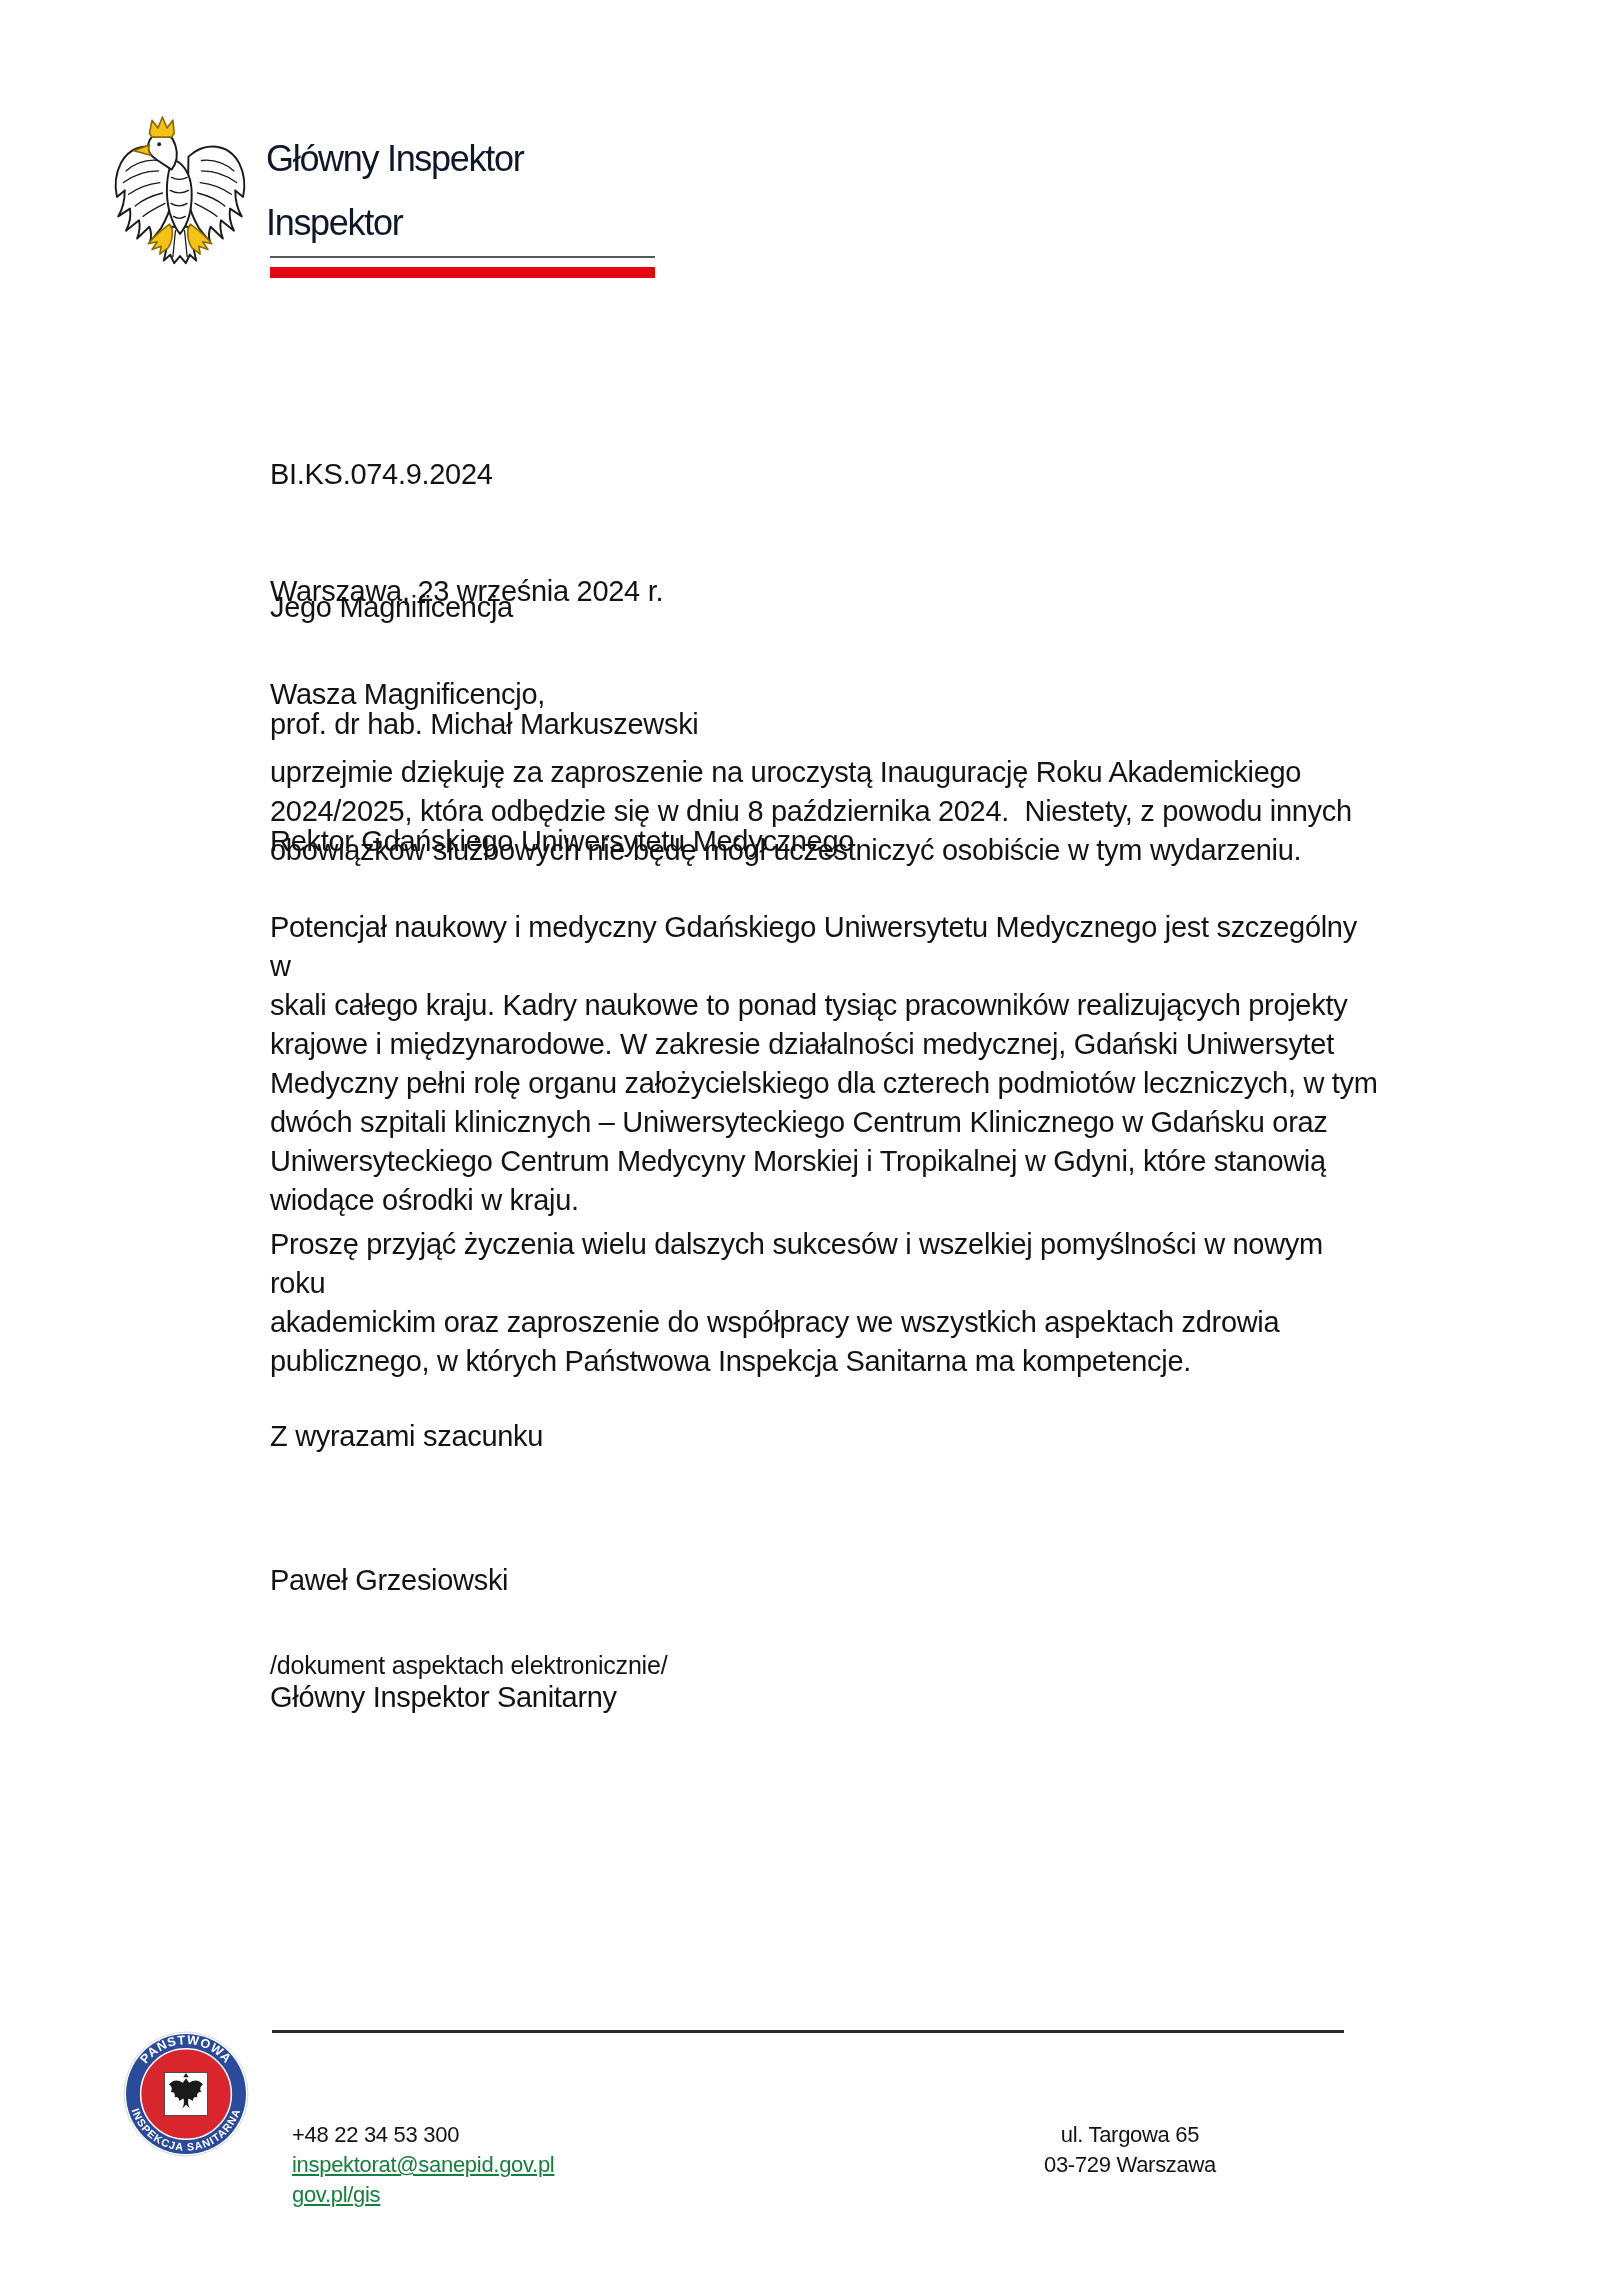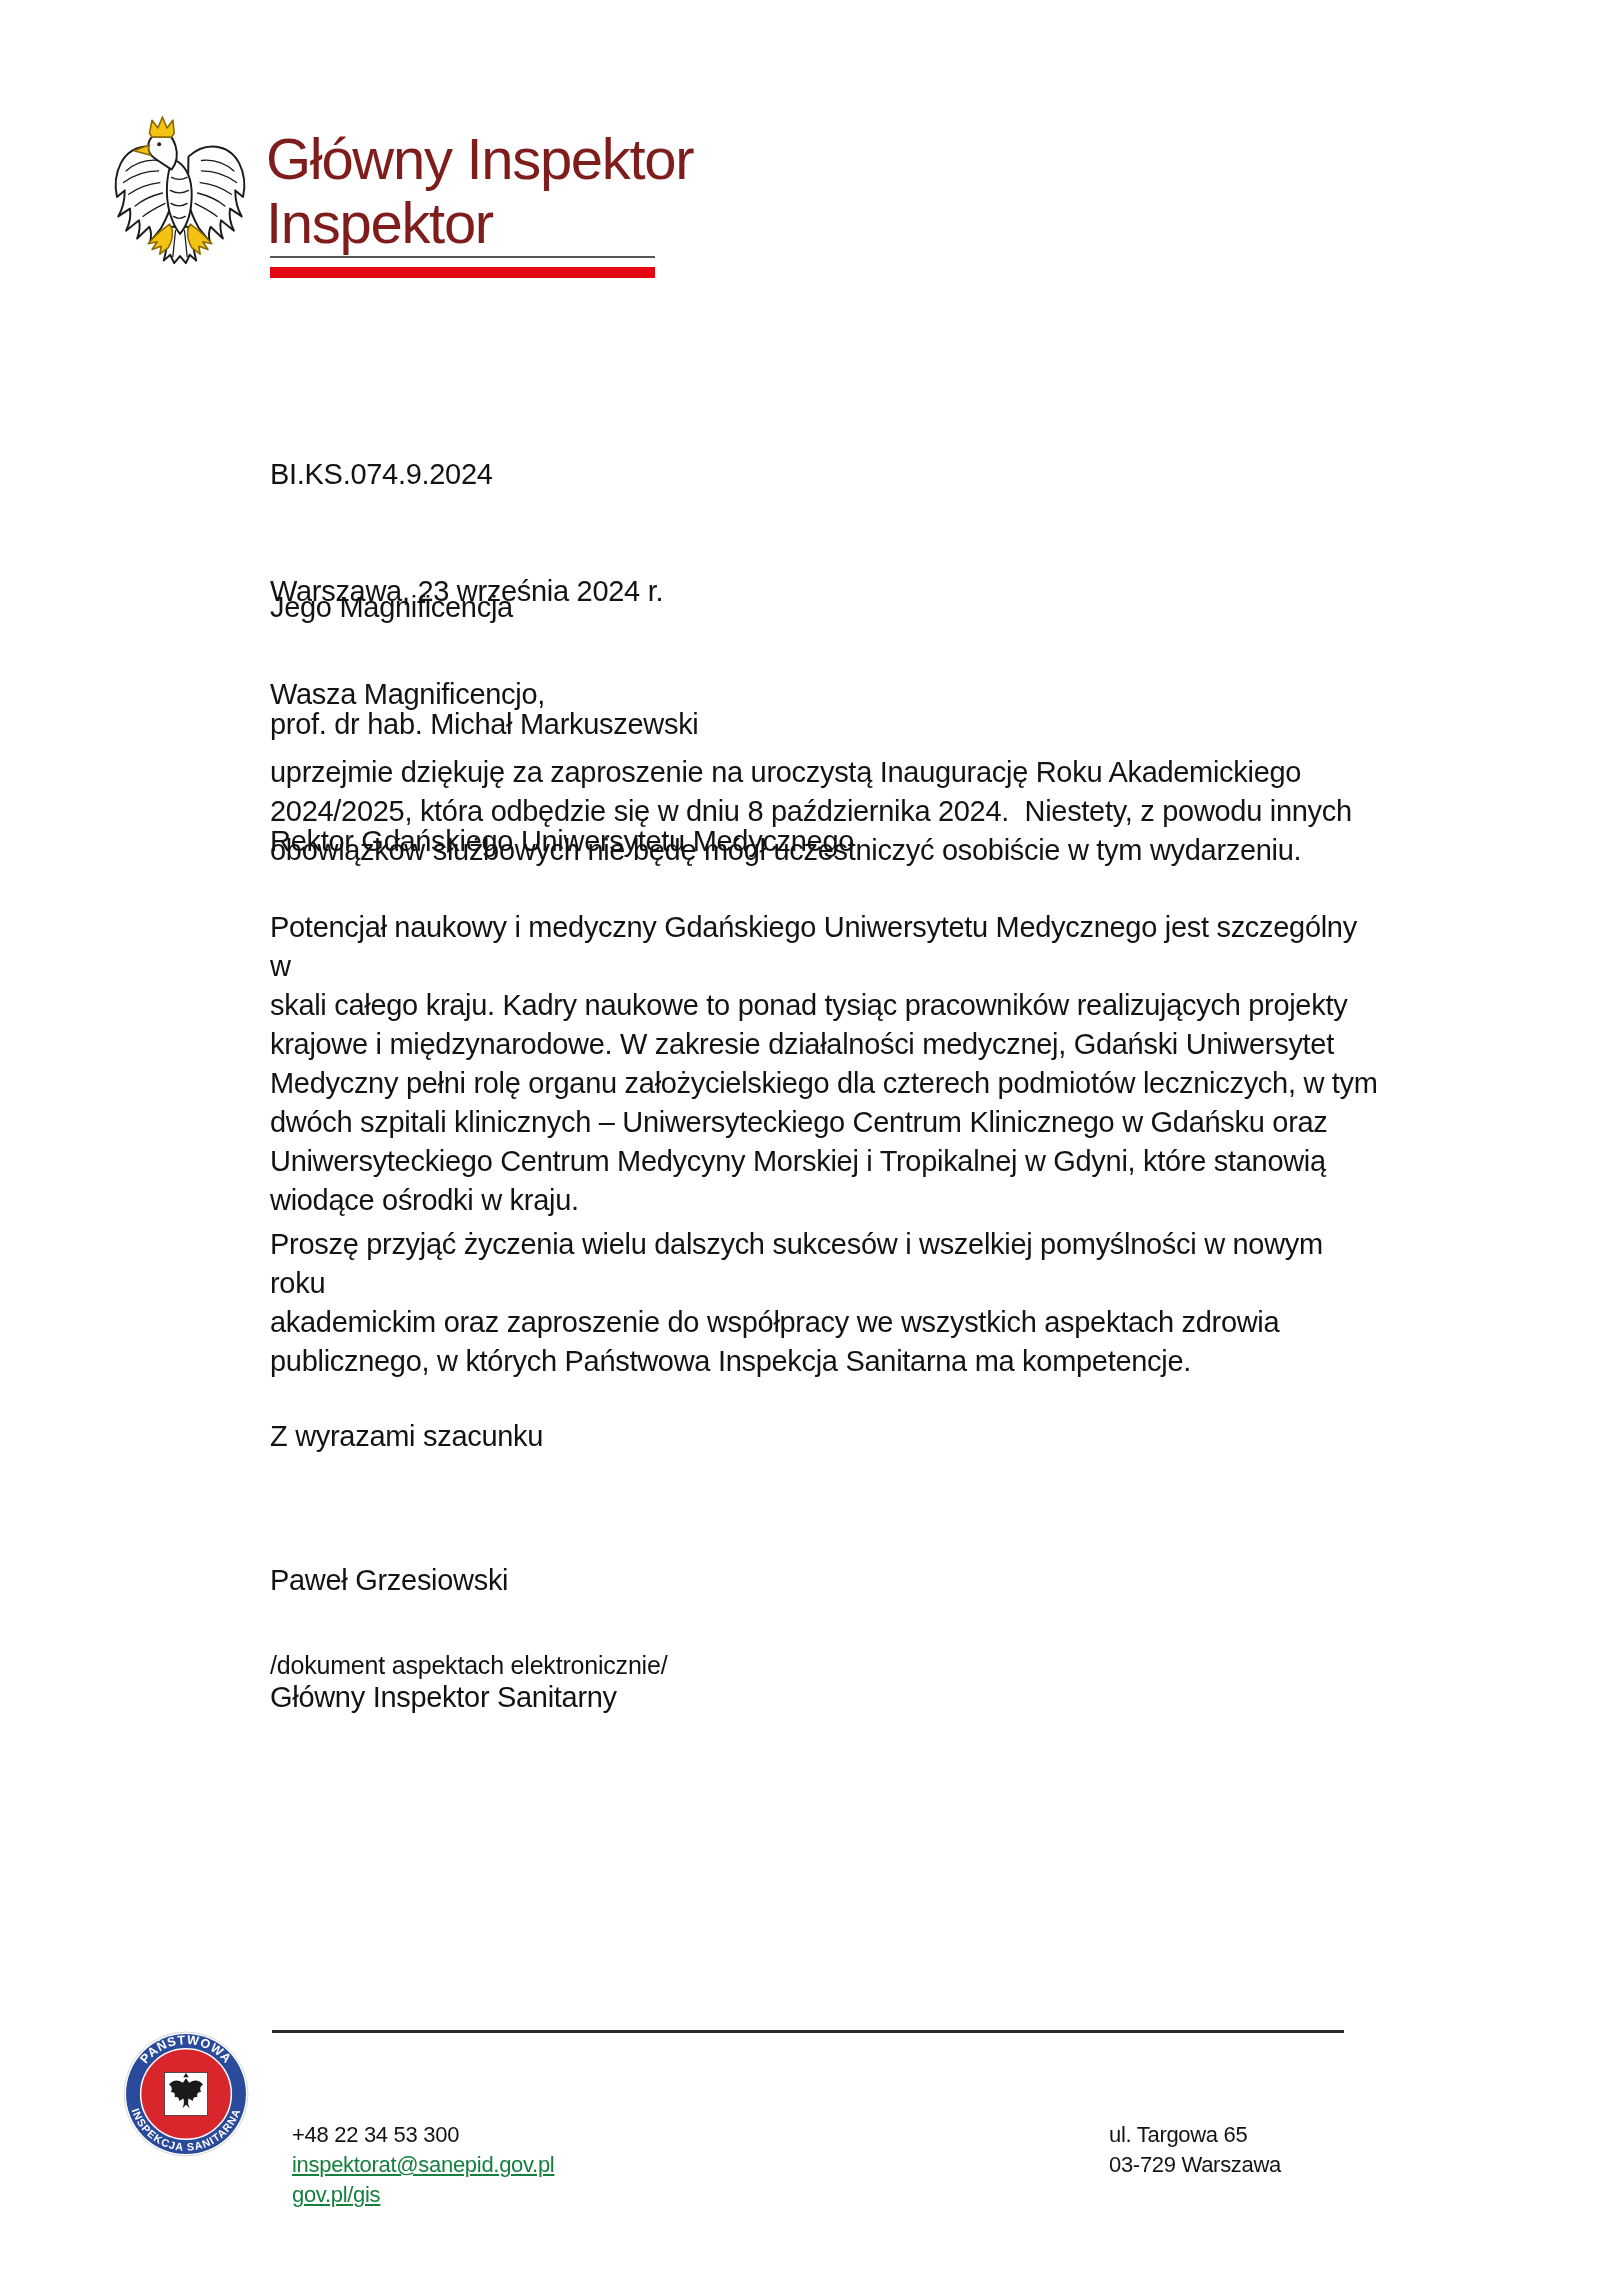"Główny Inspektor" .brand { color: #7f1d1d -> #0f172a; font-size: 58px -> 36px }
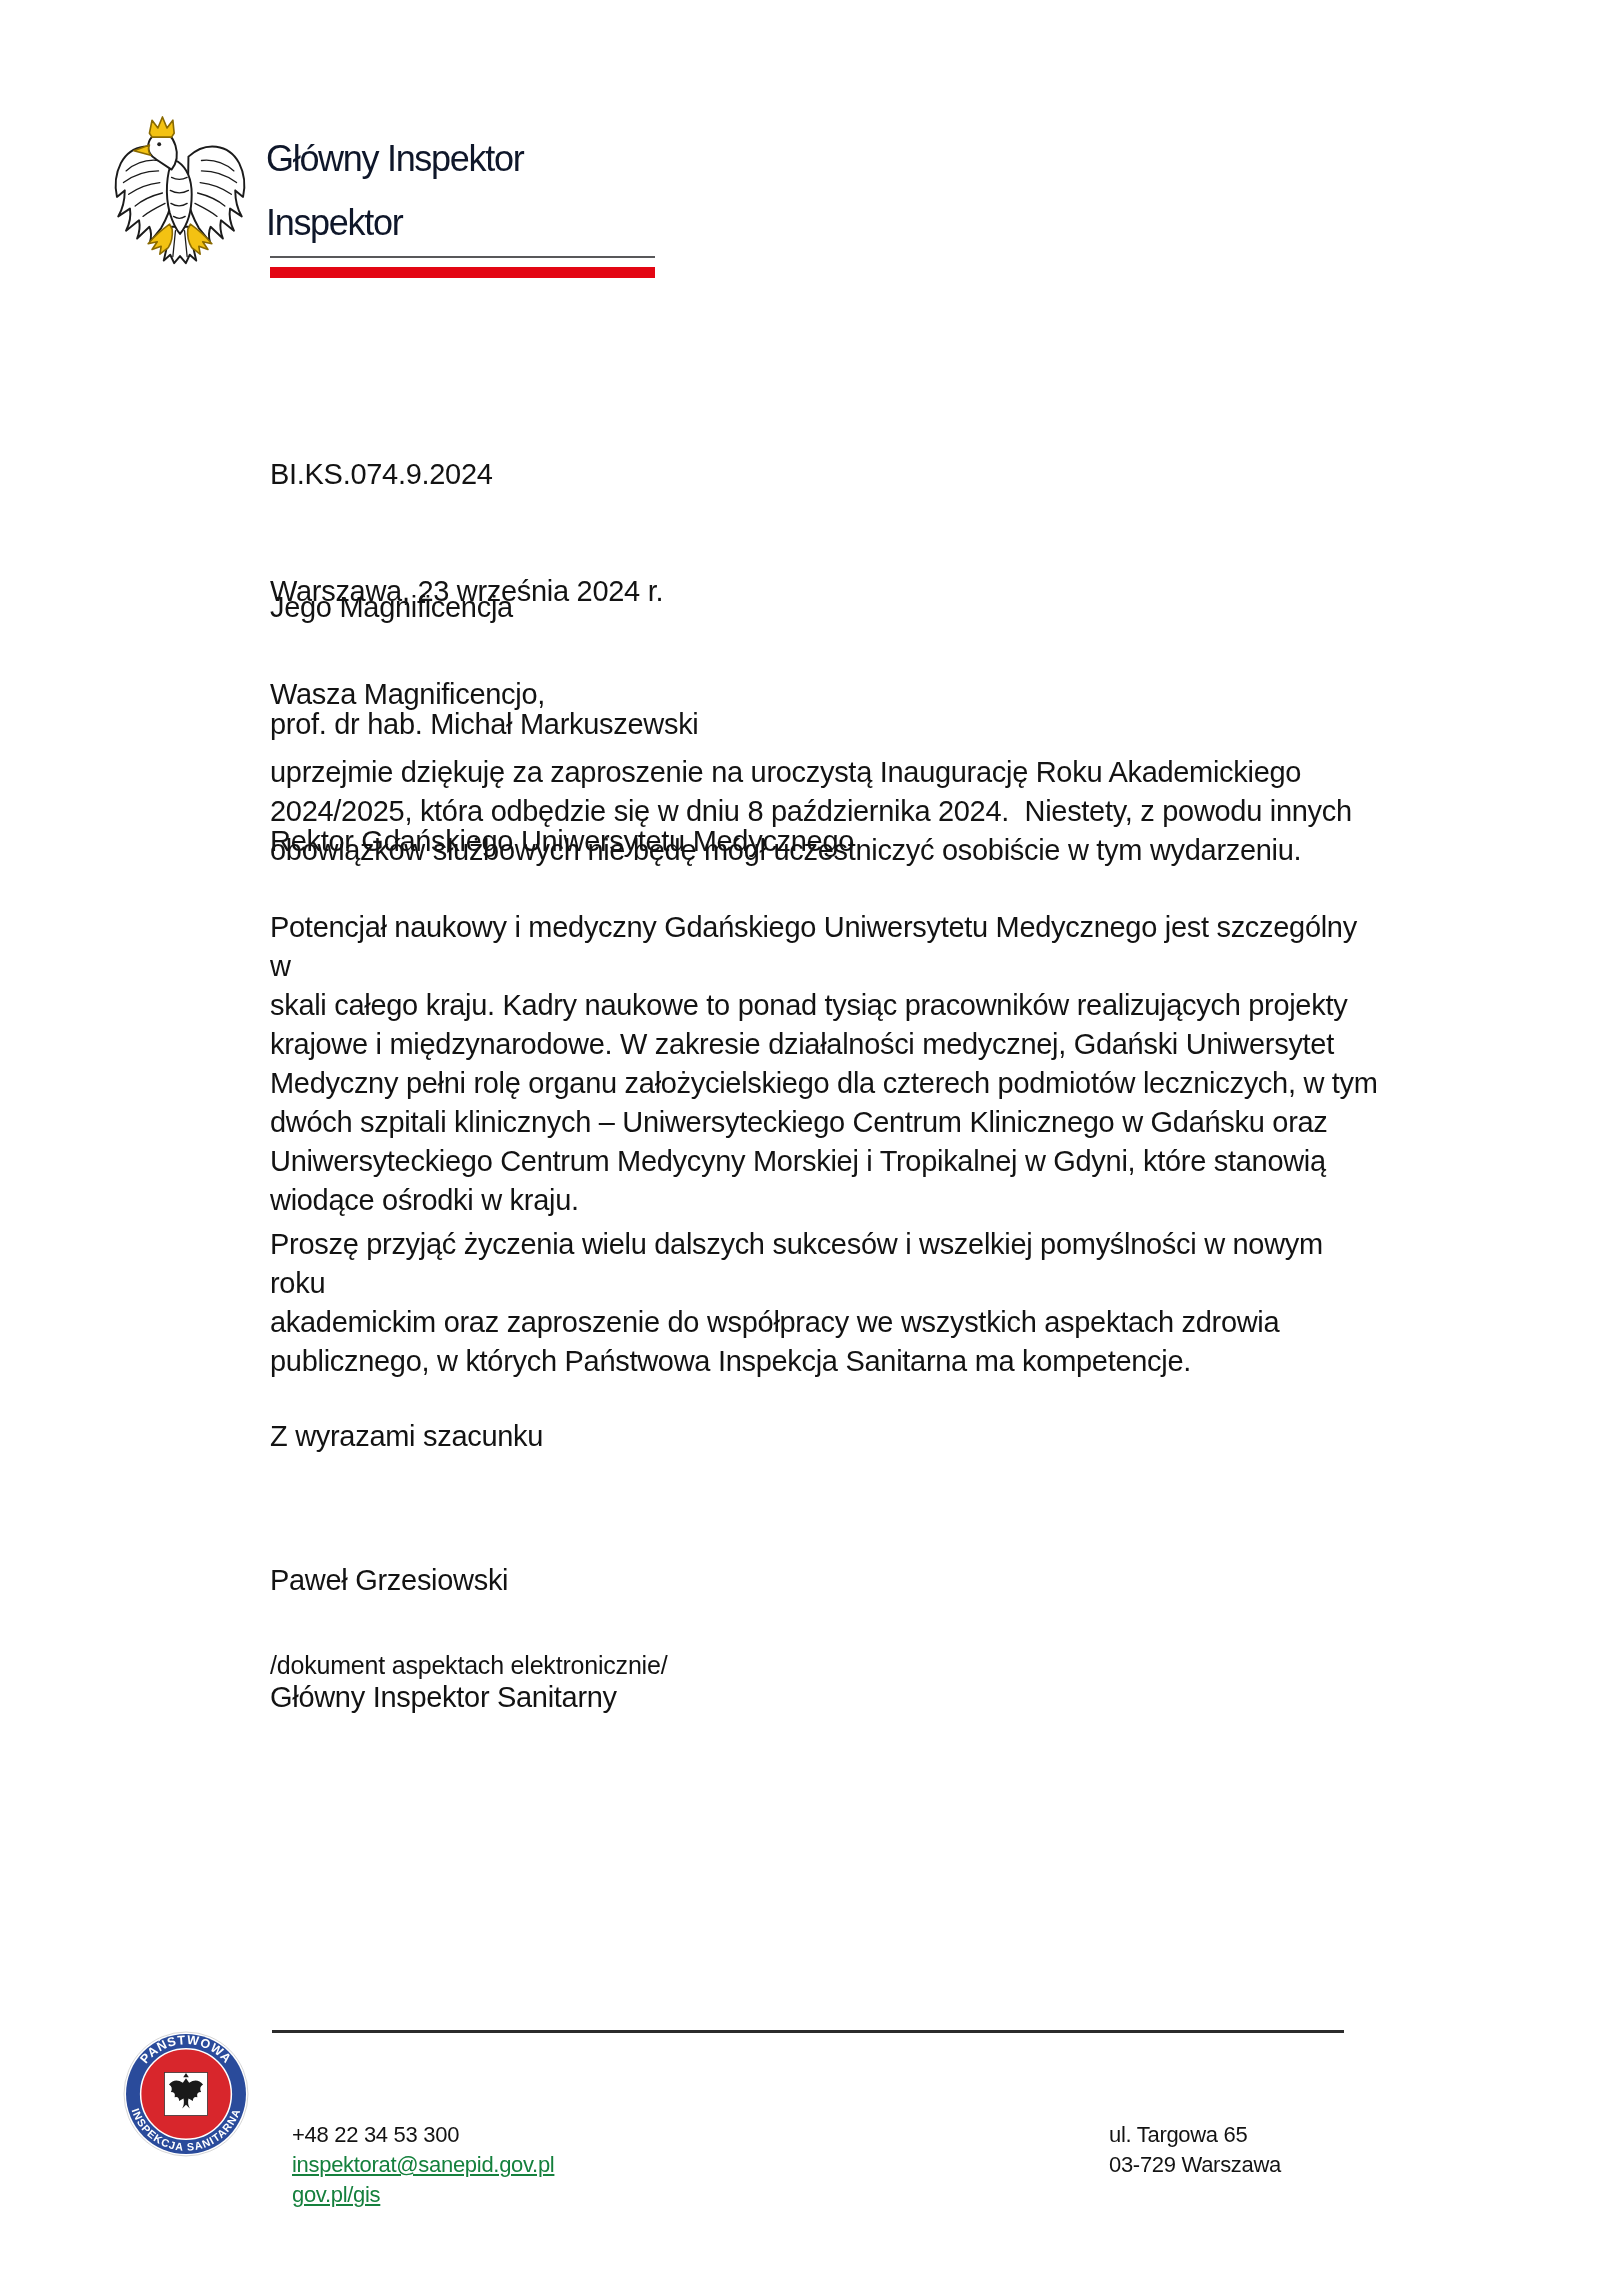"ul. Targowa 65" div.abs { left: 1089px -> 1024px; text-align: none -> center }
